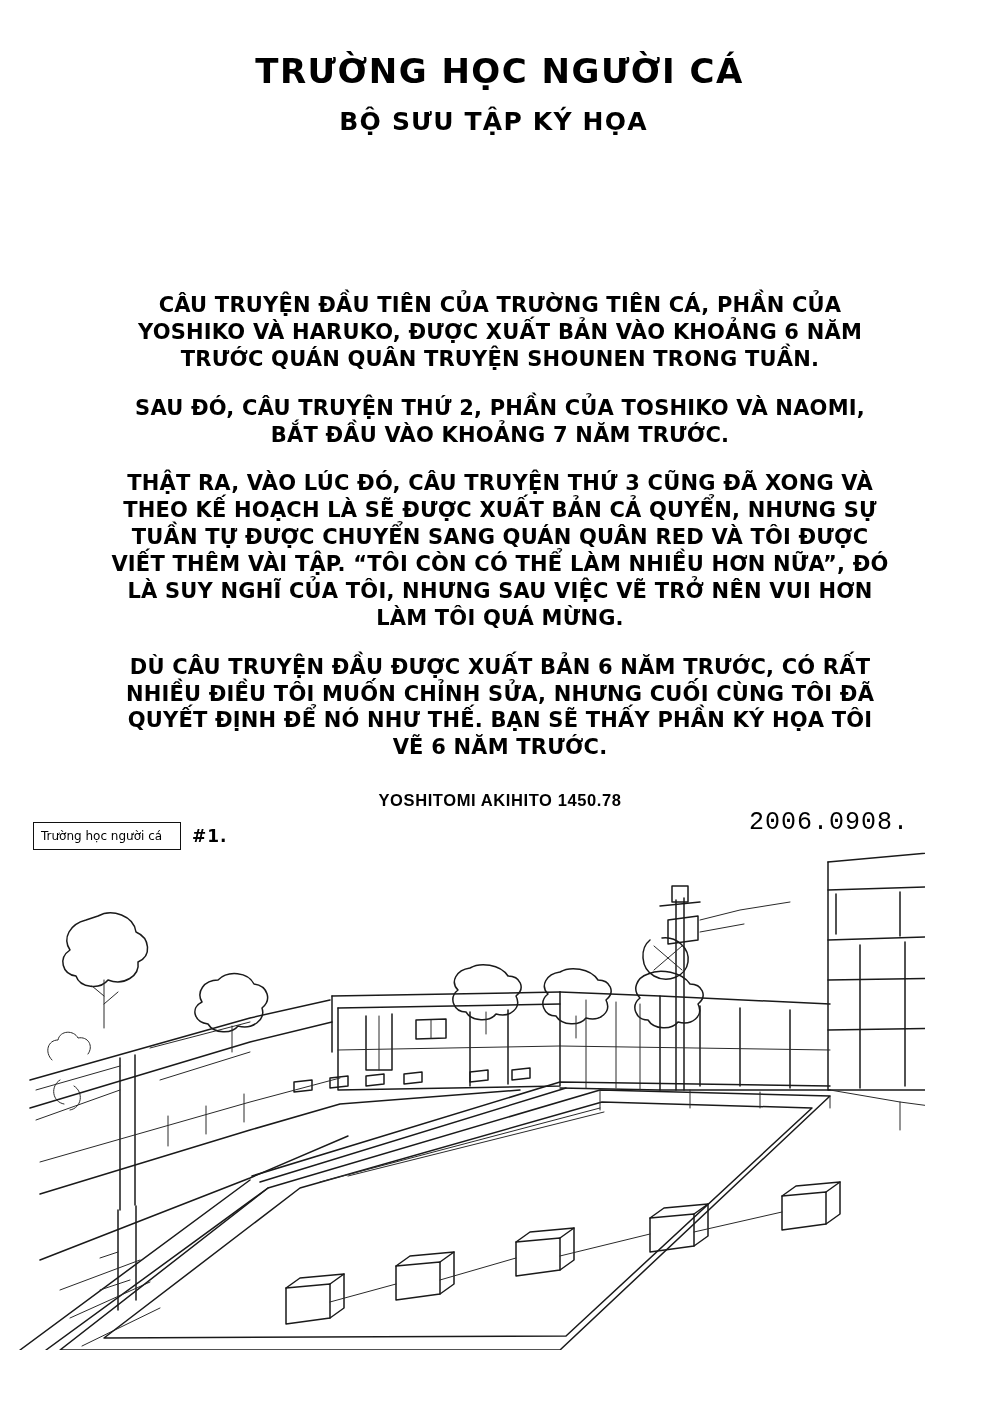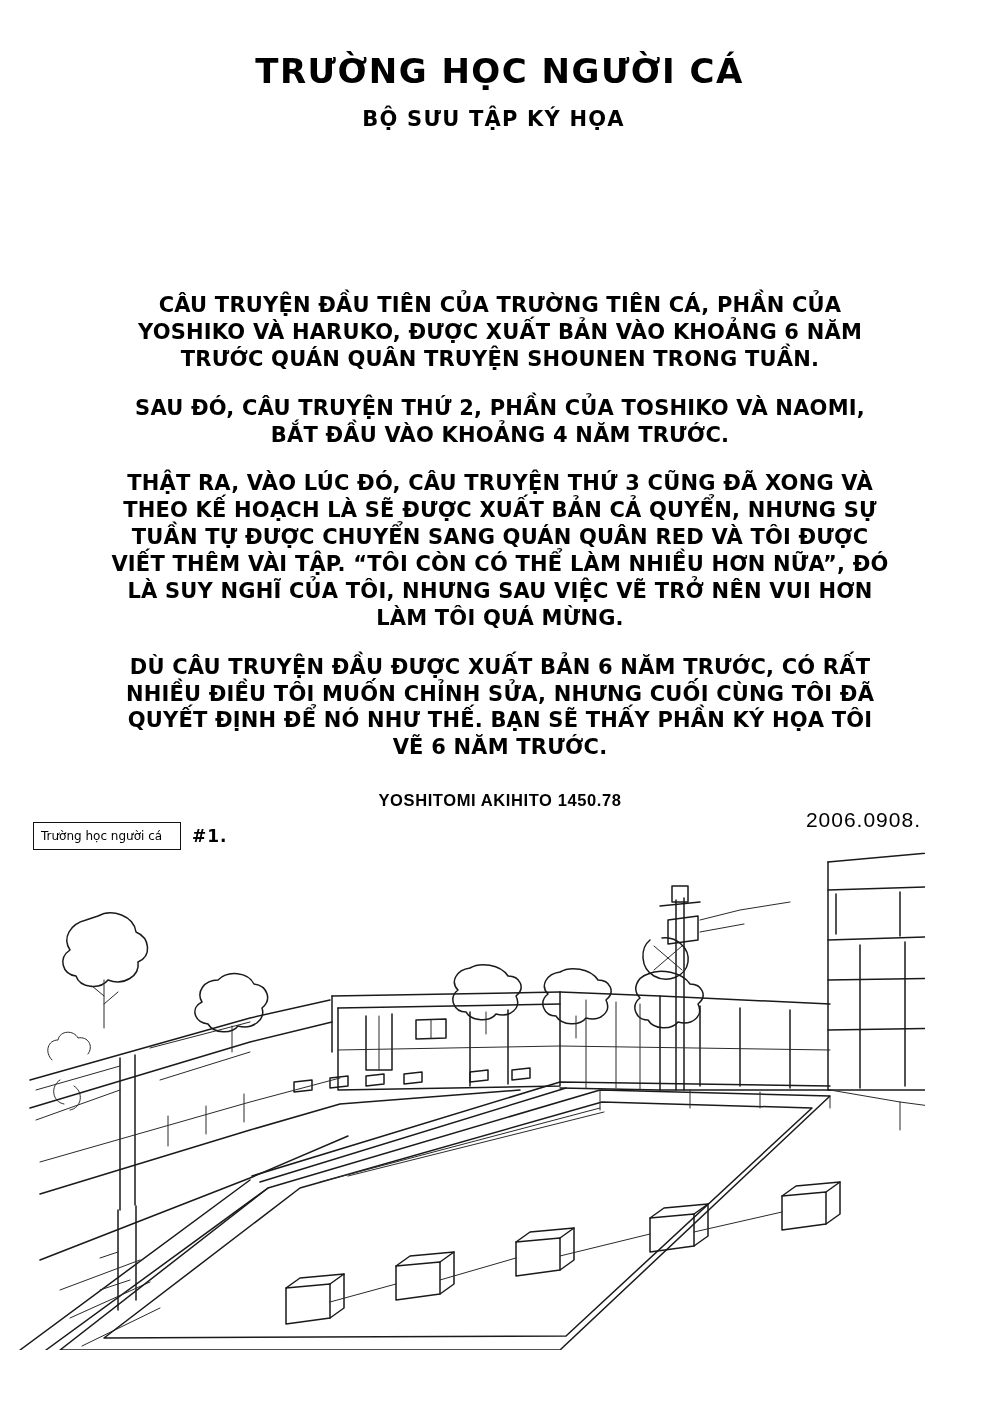"BỘ SƯU TẬP KÝ HỌA" .sub-title { font-size: 21px -> 25px }
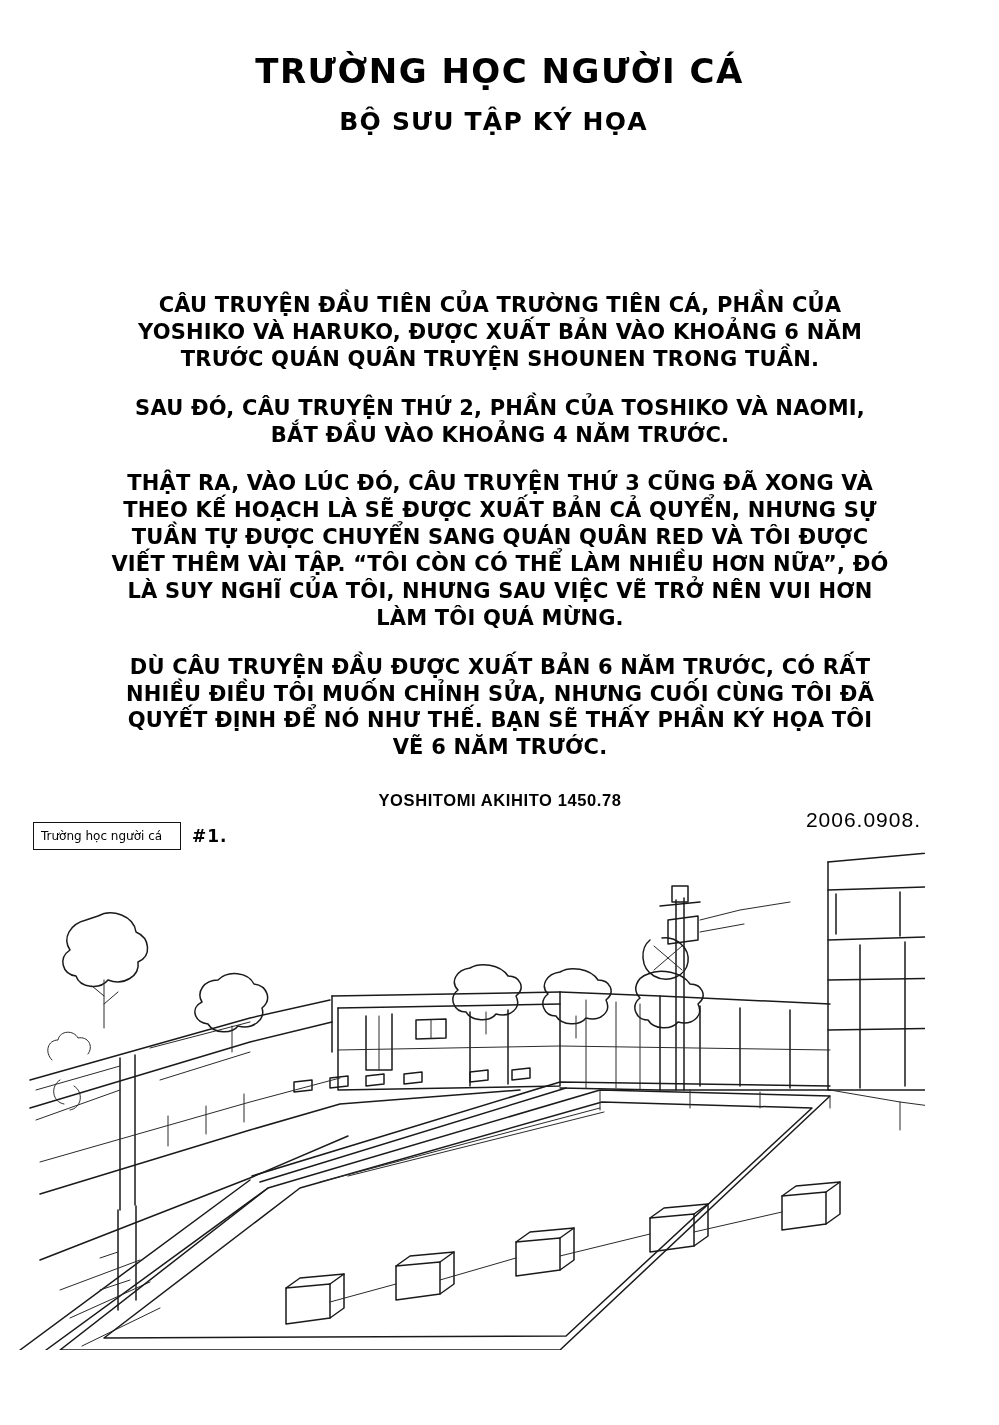"SAU ĐÓ, CÂU TRUYỆN THỨ" p.para { text: 4 -> 7 }
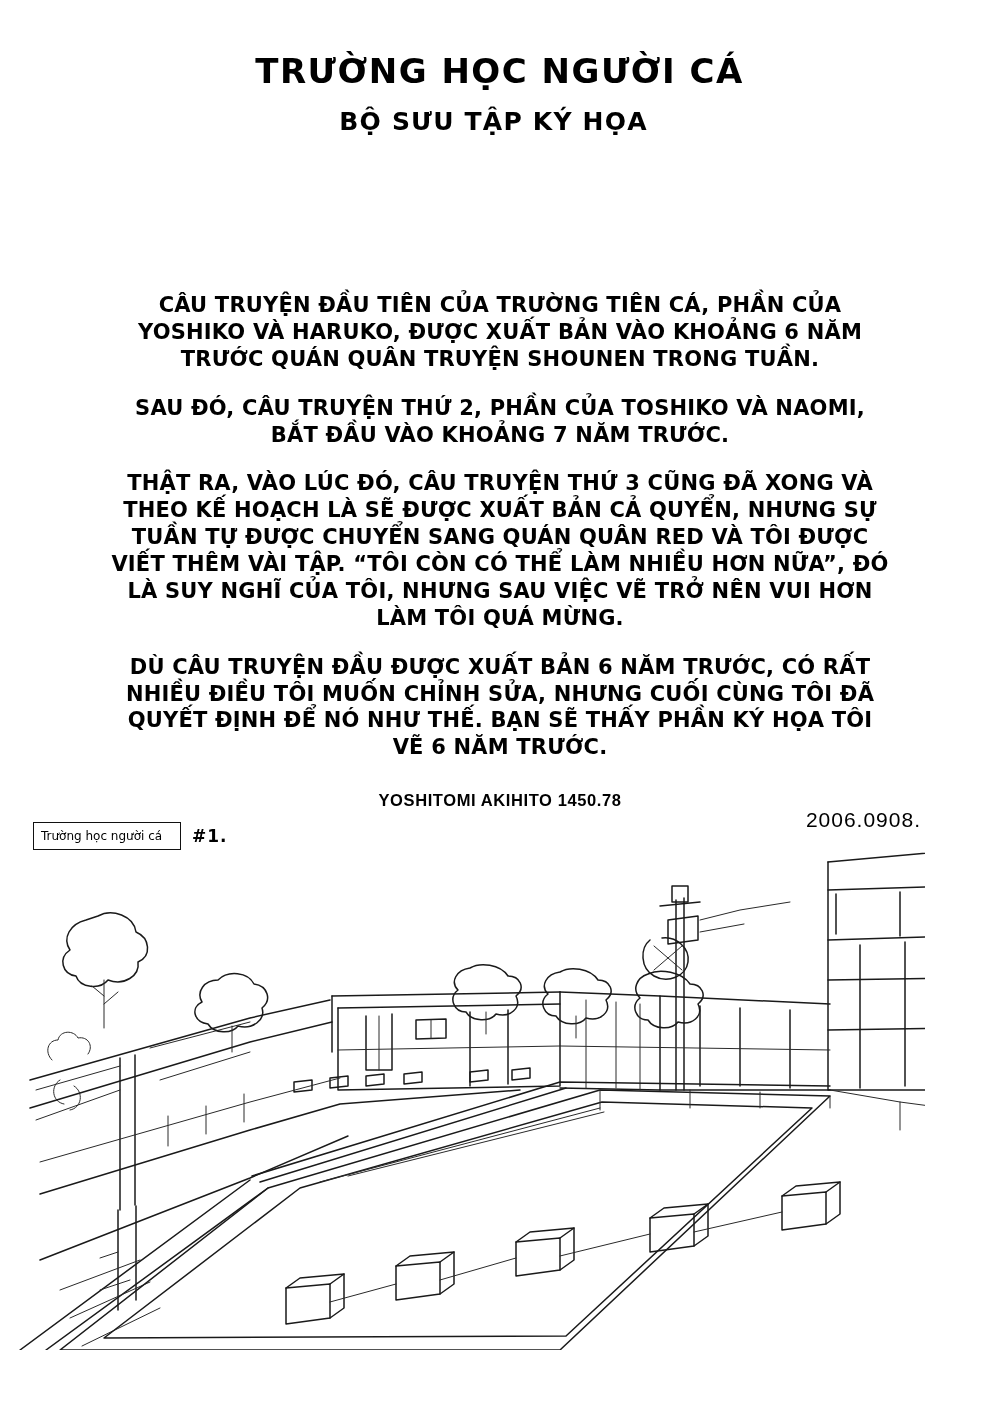"2006.0908." .date-stamp { font-family: Liberation Sans, sans-serif -> Liberation Mono, monospace; font-size: 21px -> 25px; right: 78px -> 90px }
